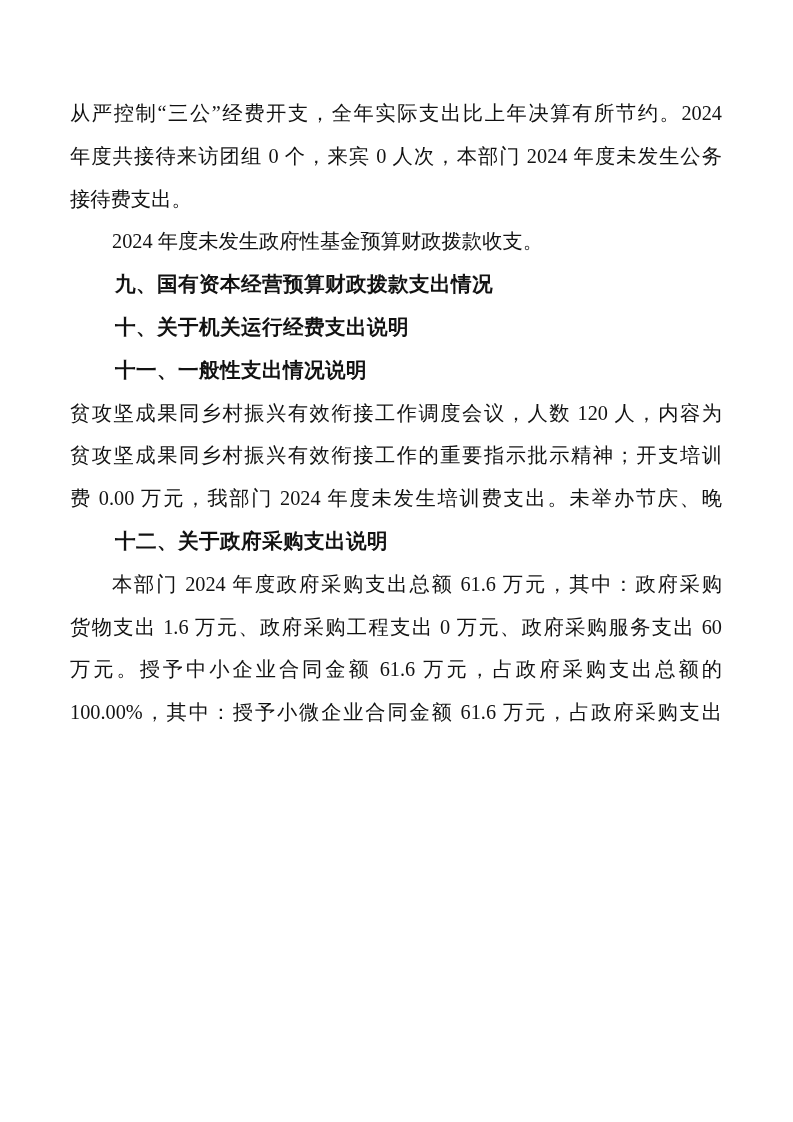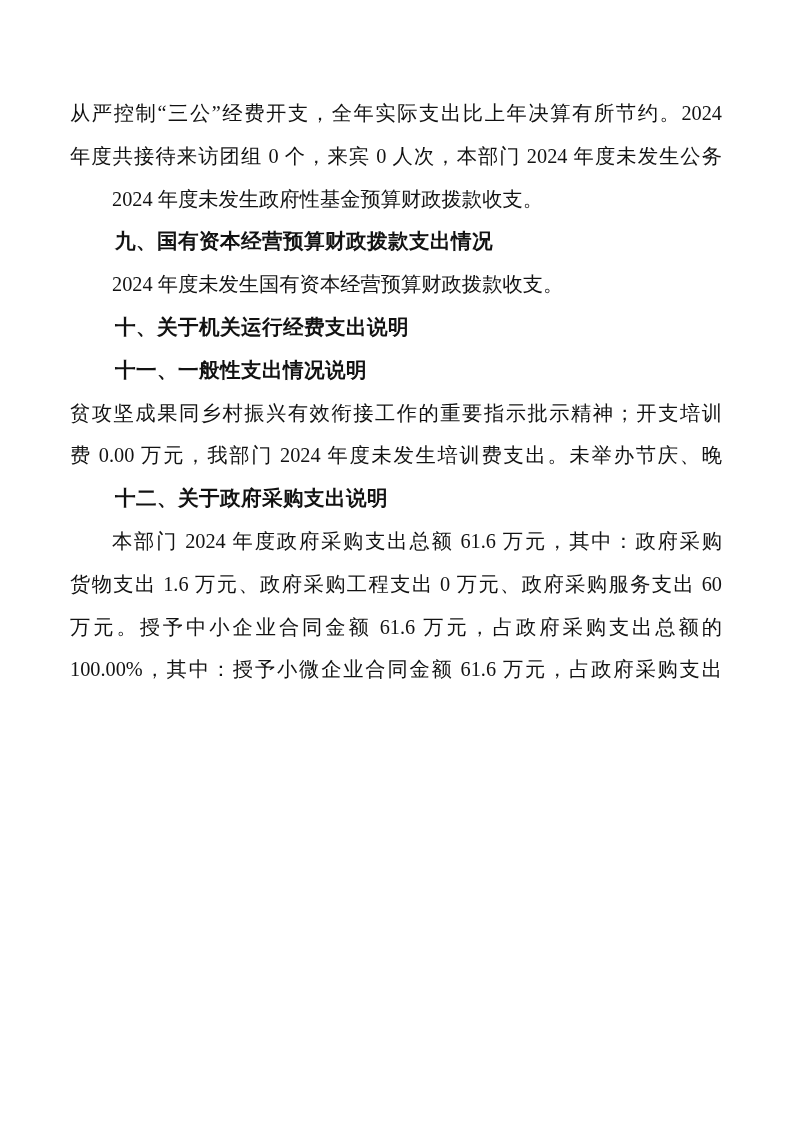"接待费支出。" div.line { html: none -> <div>接待费支出。</div> }
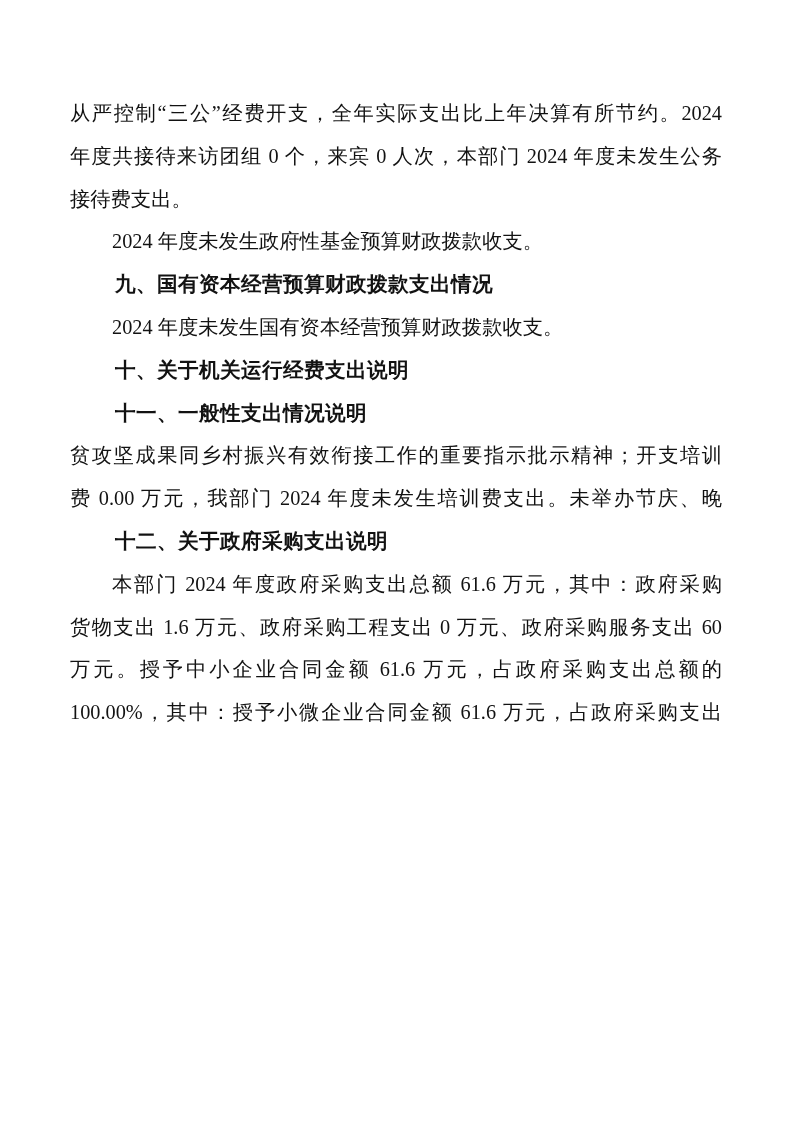"2024 年度未发生国有资本经营预算财政拨款收支。" div.line { html: <div>2024 年度未发生国有资本经营预算财政拨款收支。</div> -> none }
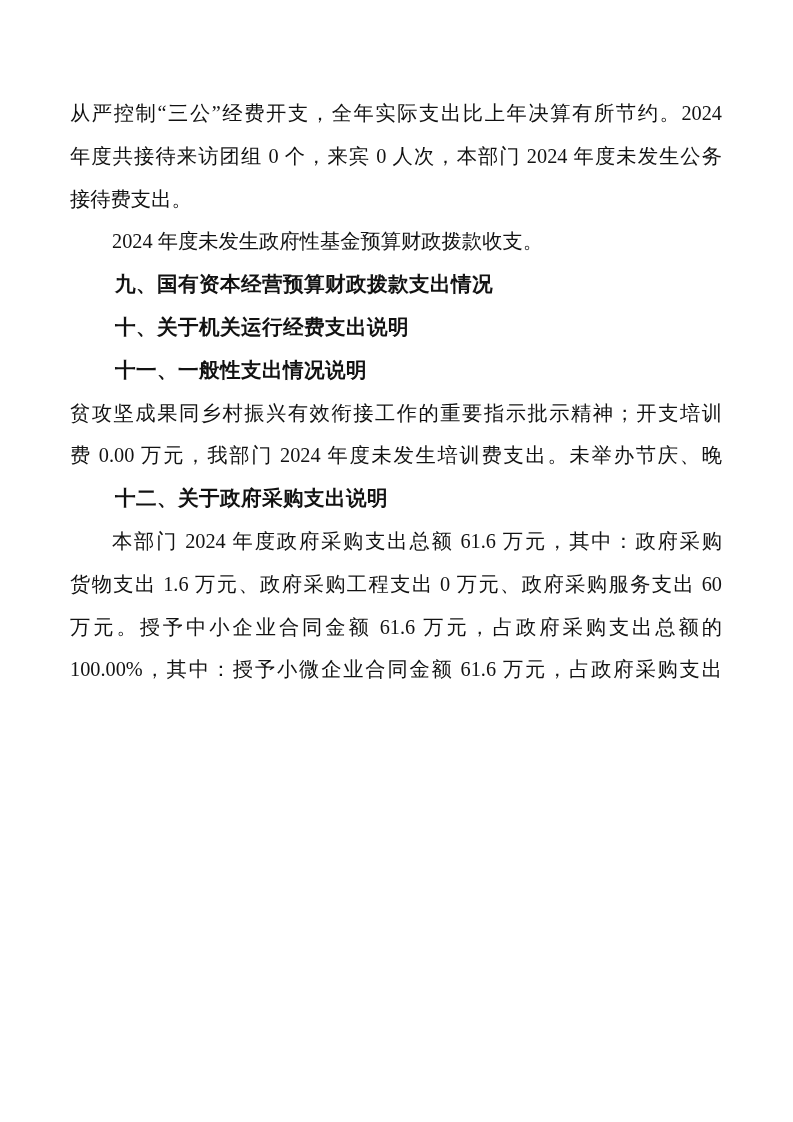"贫攻坚成果同乡村振兴有效衔接工作调度会议，人数 120 人，内容为" div.line { html: none -> <div>贫攻坚成果同乡村振兴有效衔接工作调度会议，人数 120 人，内容为</div> }
